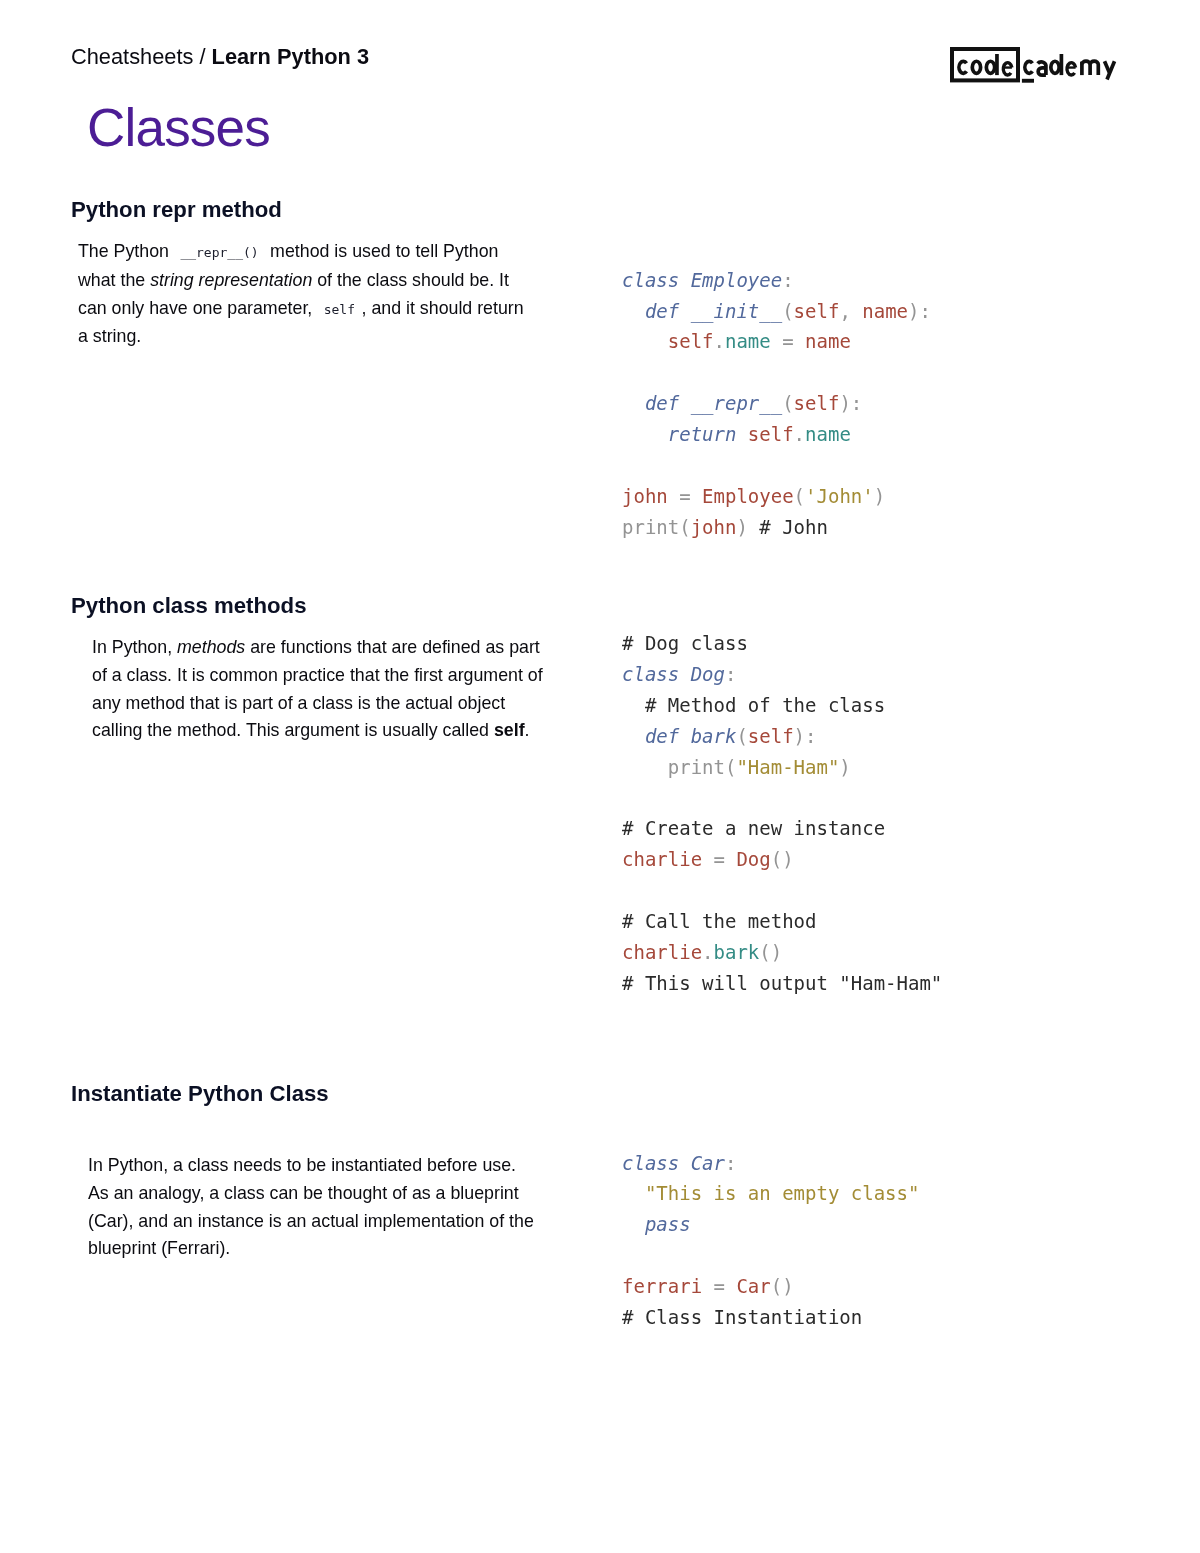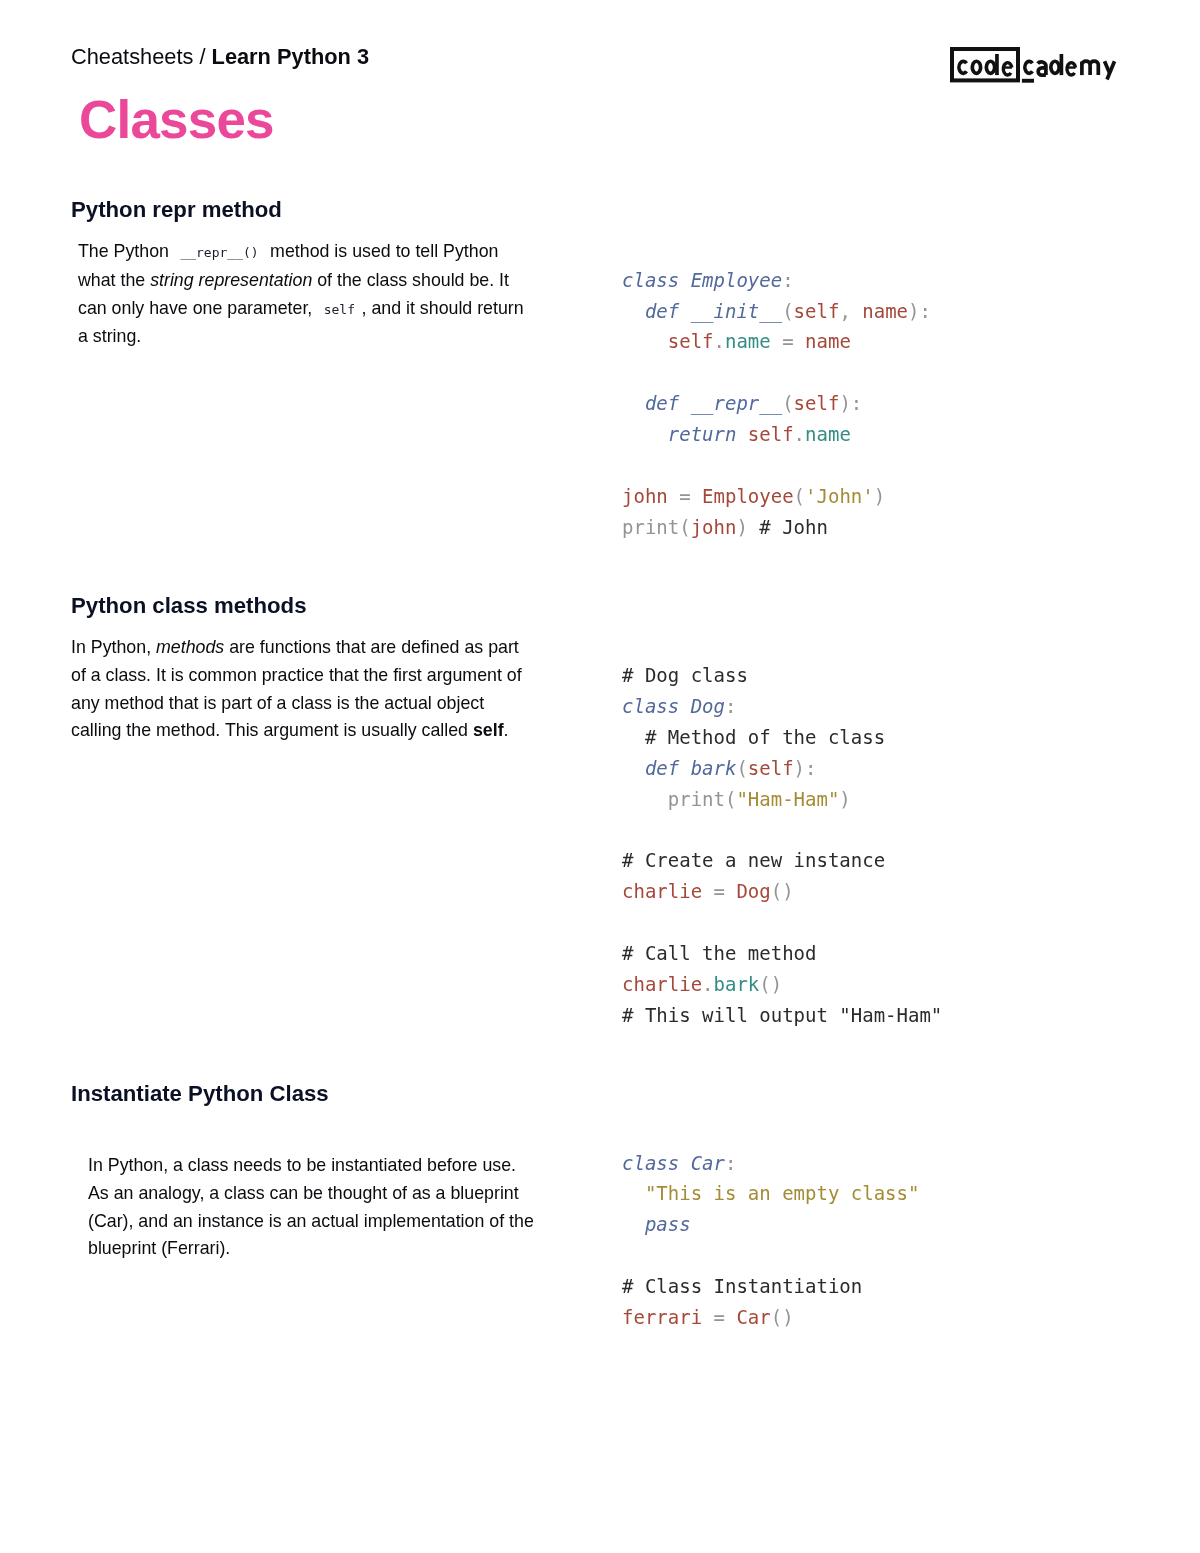"Classes" .page-title { color: #ec4899 -> #4c1d95; font-weight: bold -> normal; margin: 8px -> 16px }
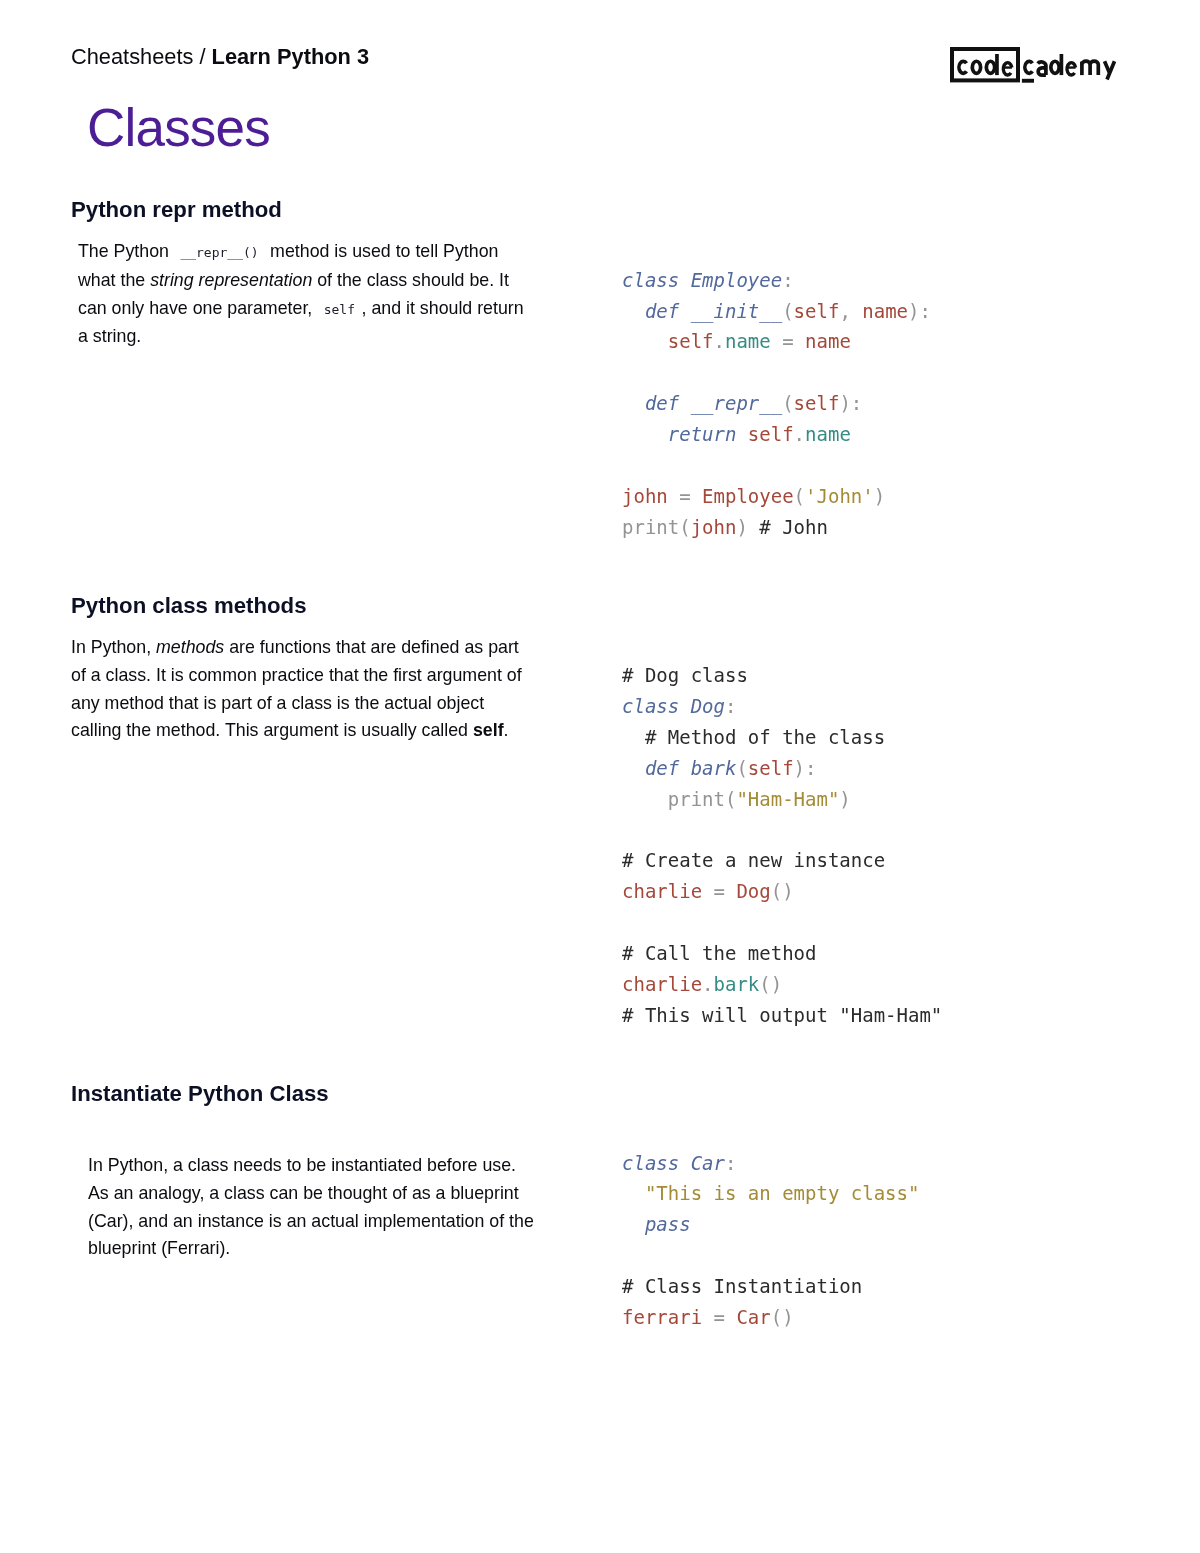"In Python, methods are functions" #p1 { margin-left: none -> 21px }
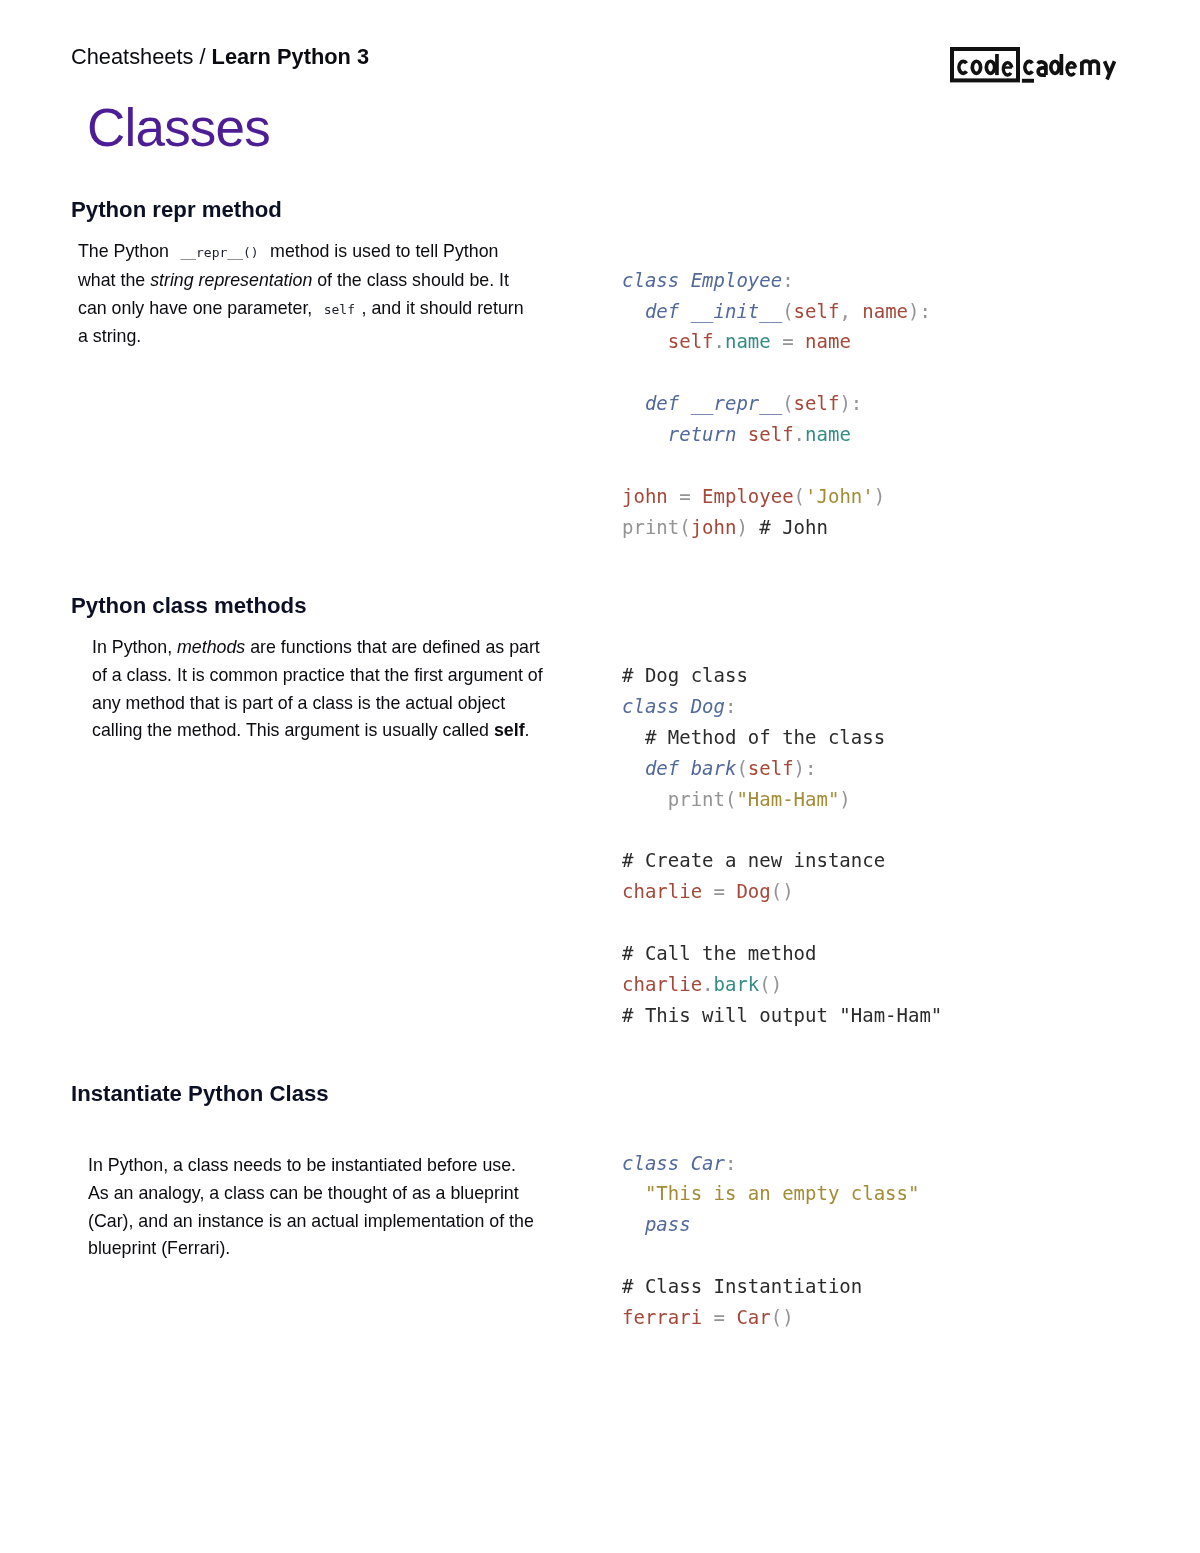"# Dog class" #c1 { top: 660px -> 628px }
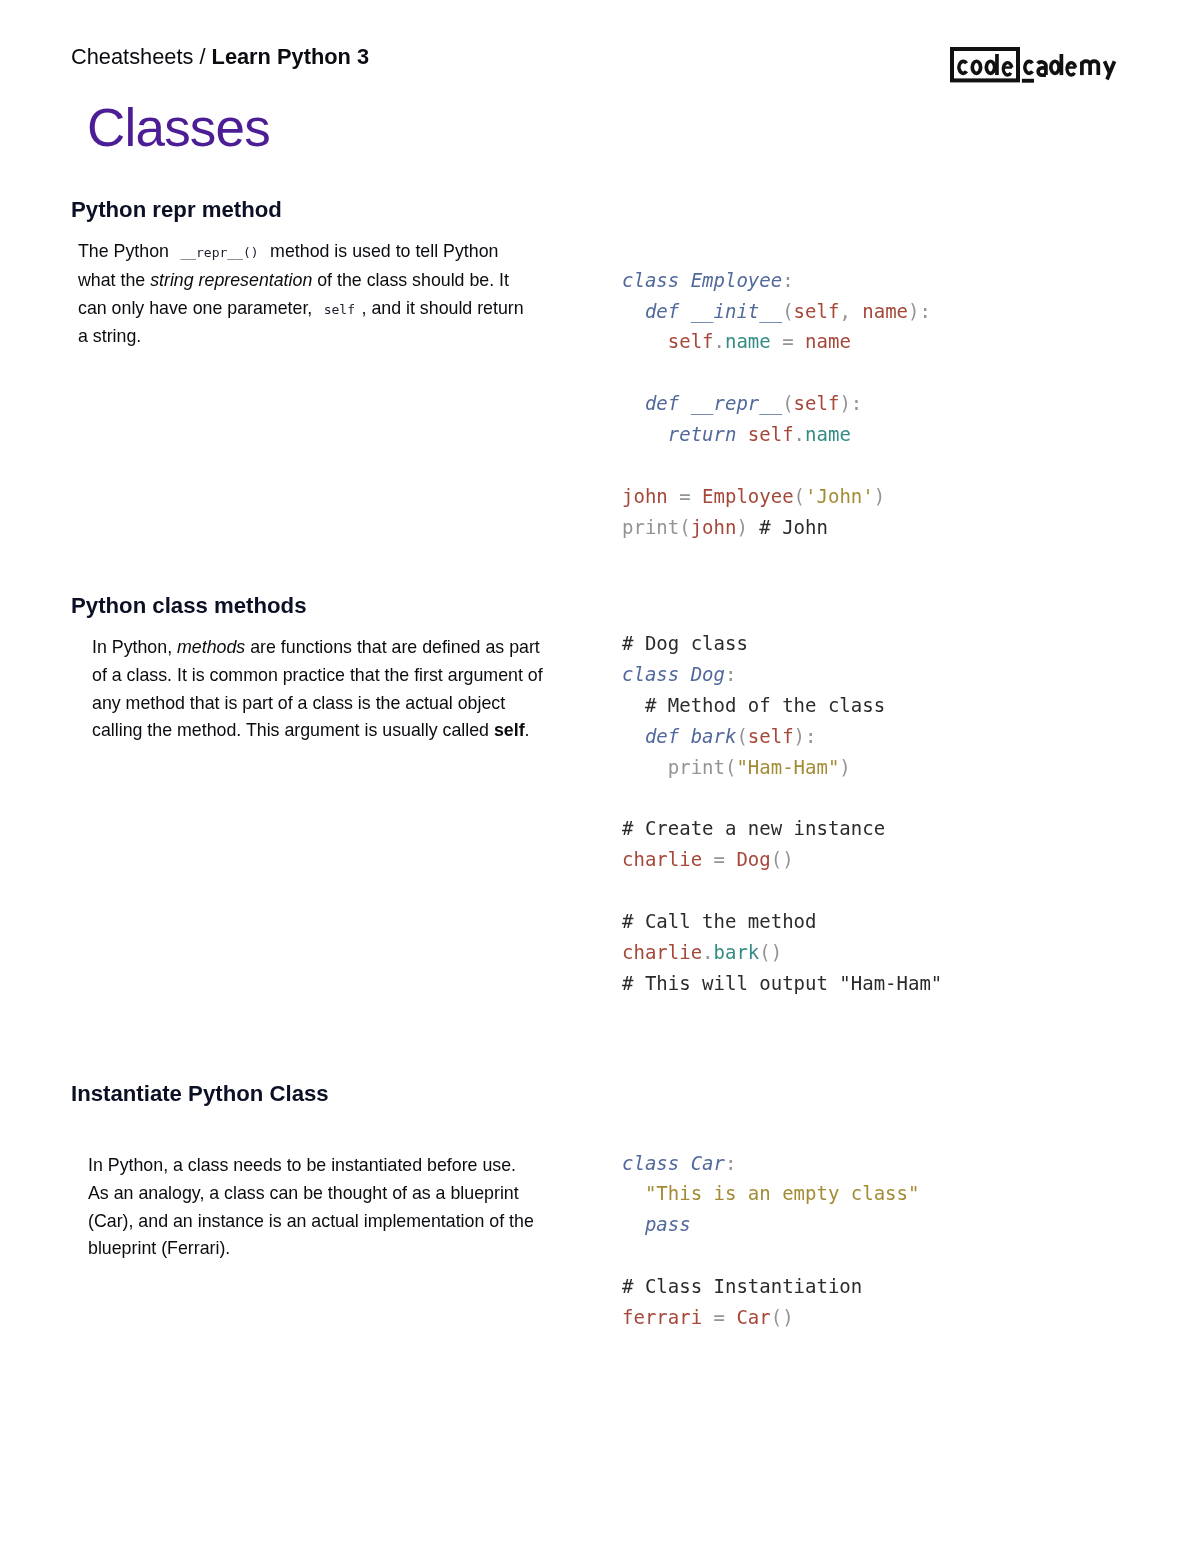"# Class Instantiation" div { order: before "ferrari = Car()" -> after "ferrari = Car()" }
